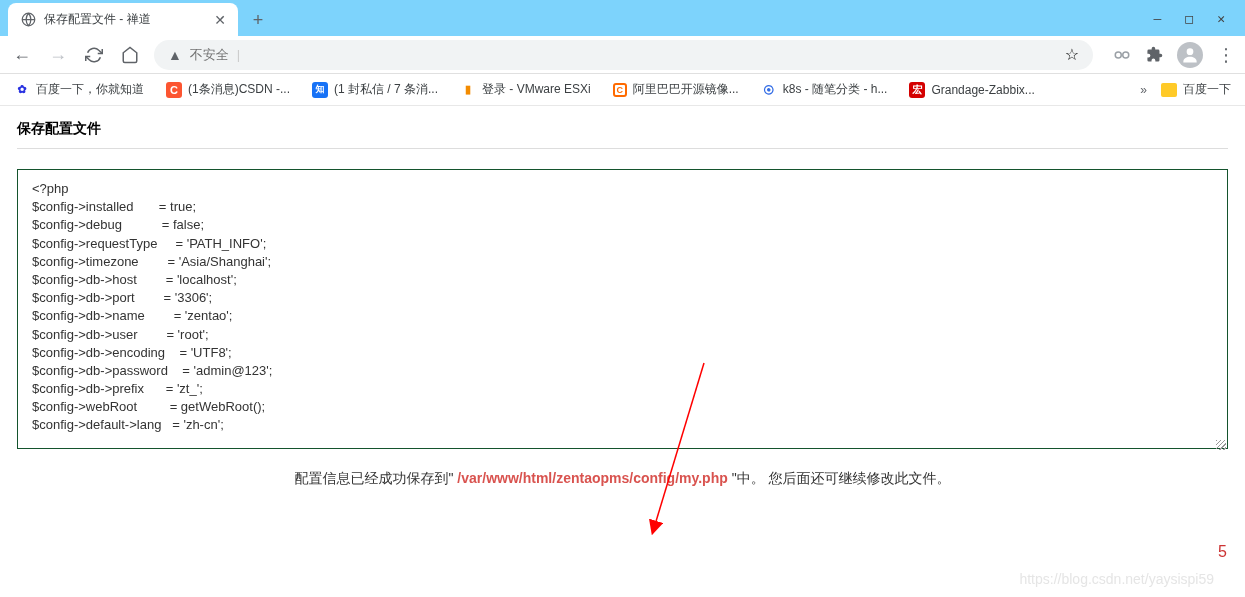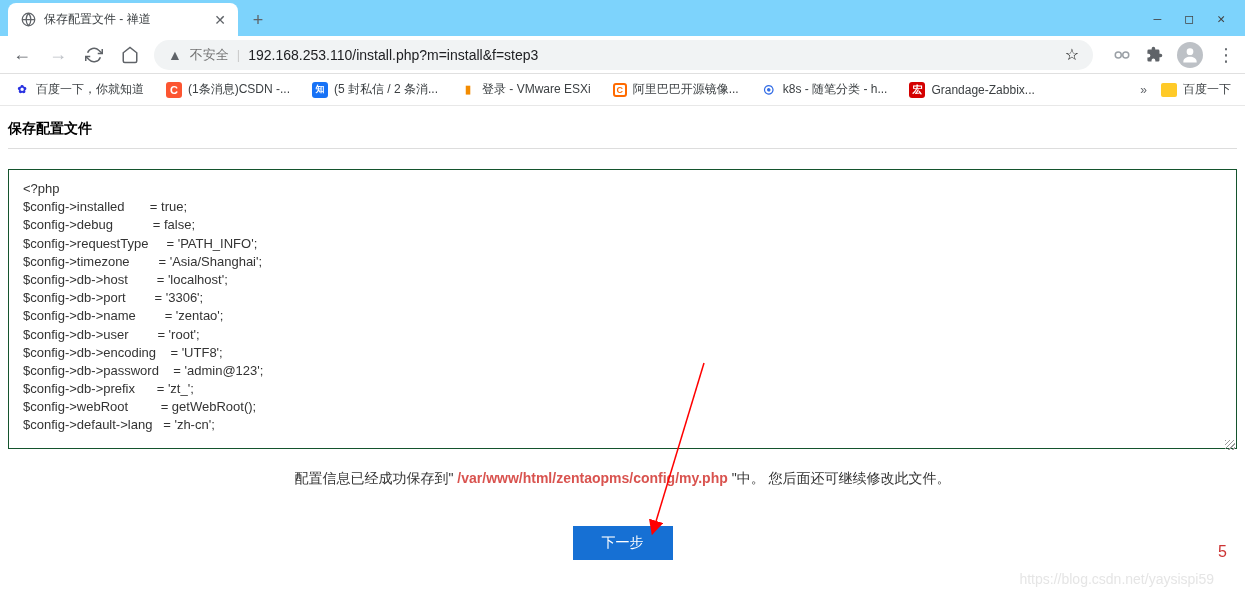"192.168.253.110/install.php?m=install&f=" span.url { html: <span>192.168.253.110/install.php?m=install&amp;f=step3</span> -> none }
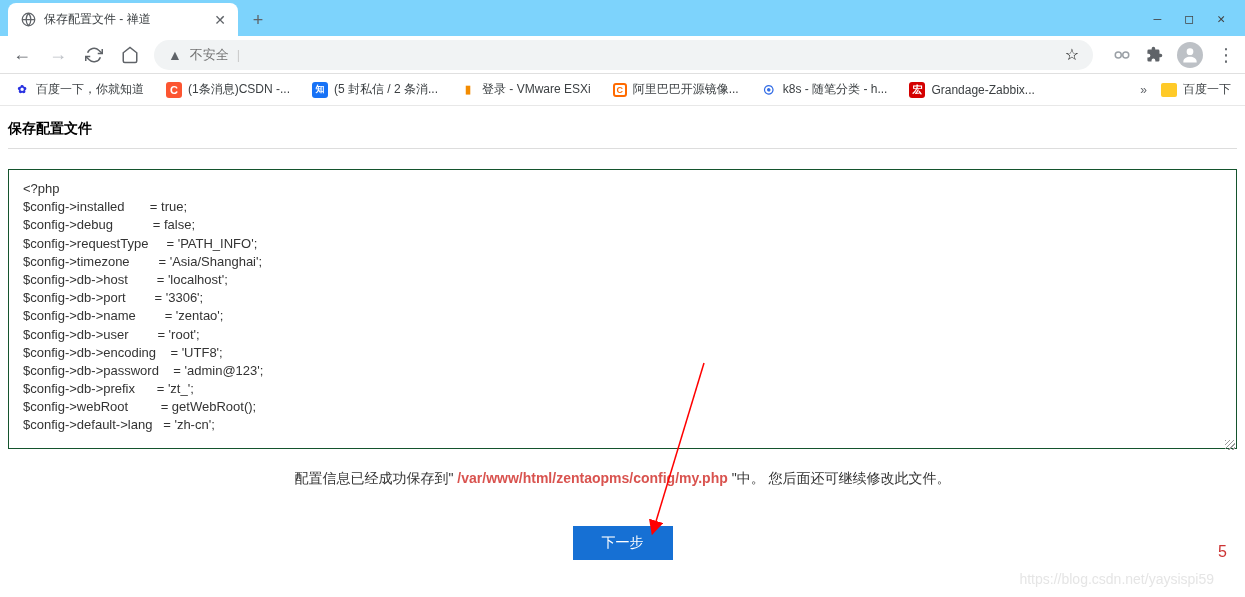"(5 封私信 / 2 条消..." span { text: 5 封私信 / 2 -> 1 封私信 / 7 }
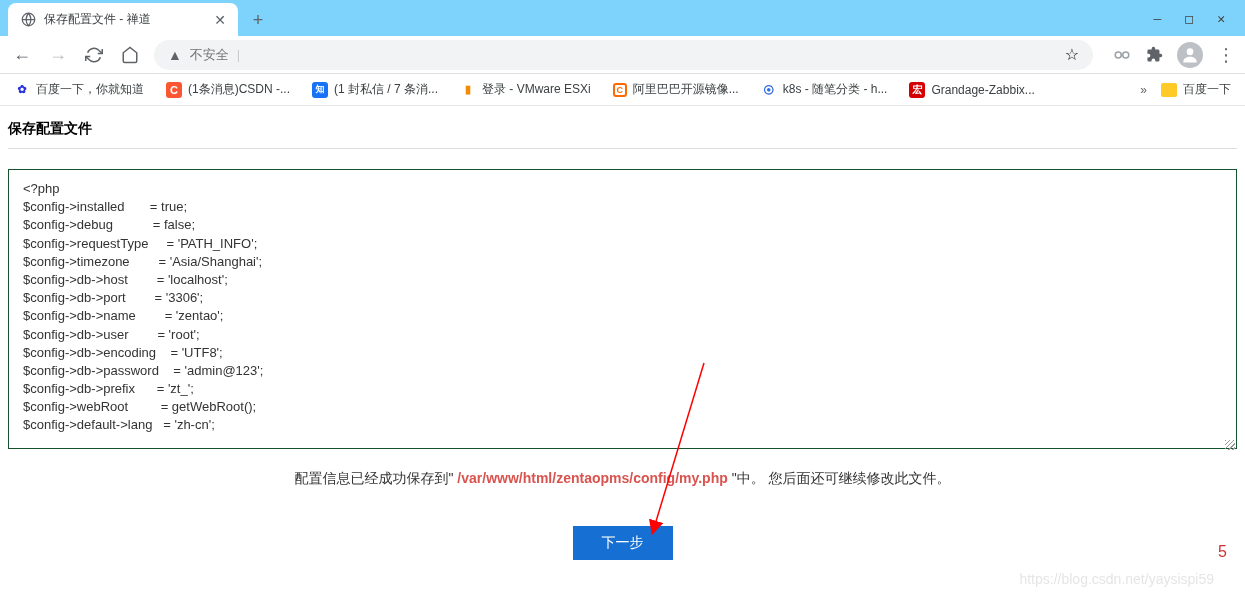"保存配置文件" .content { padding: 14px 8px -> 14px 17px }
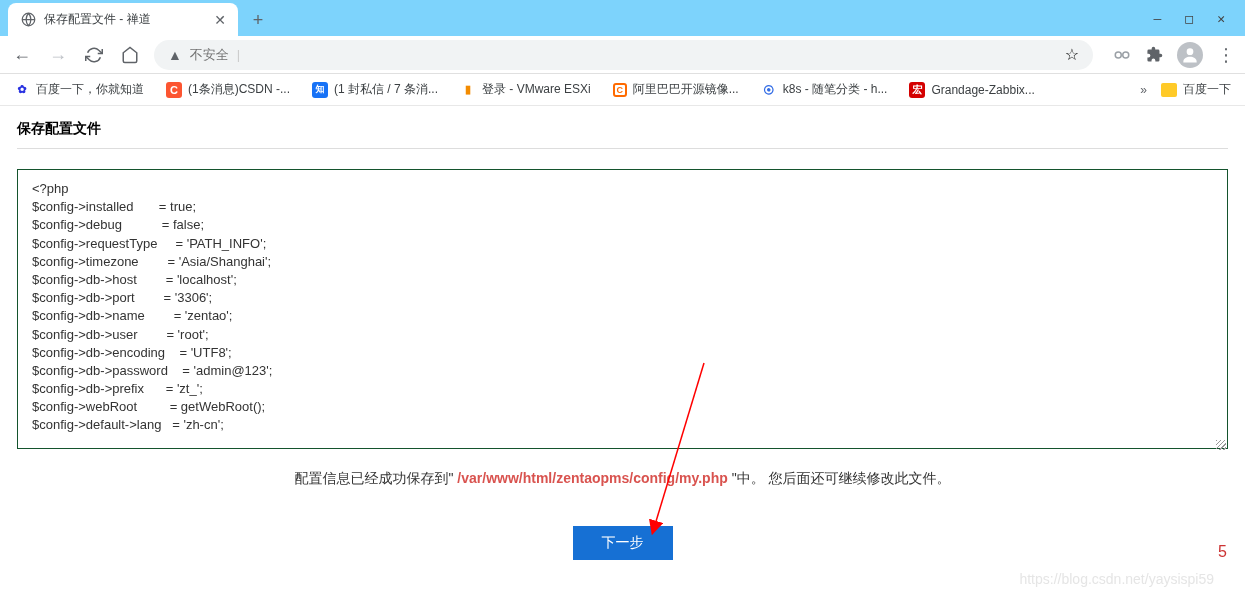"下一步" button.next-btn { html: <button>下一步</button> -> none }
